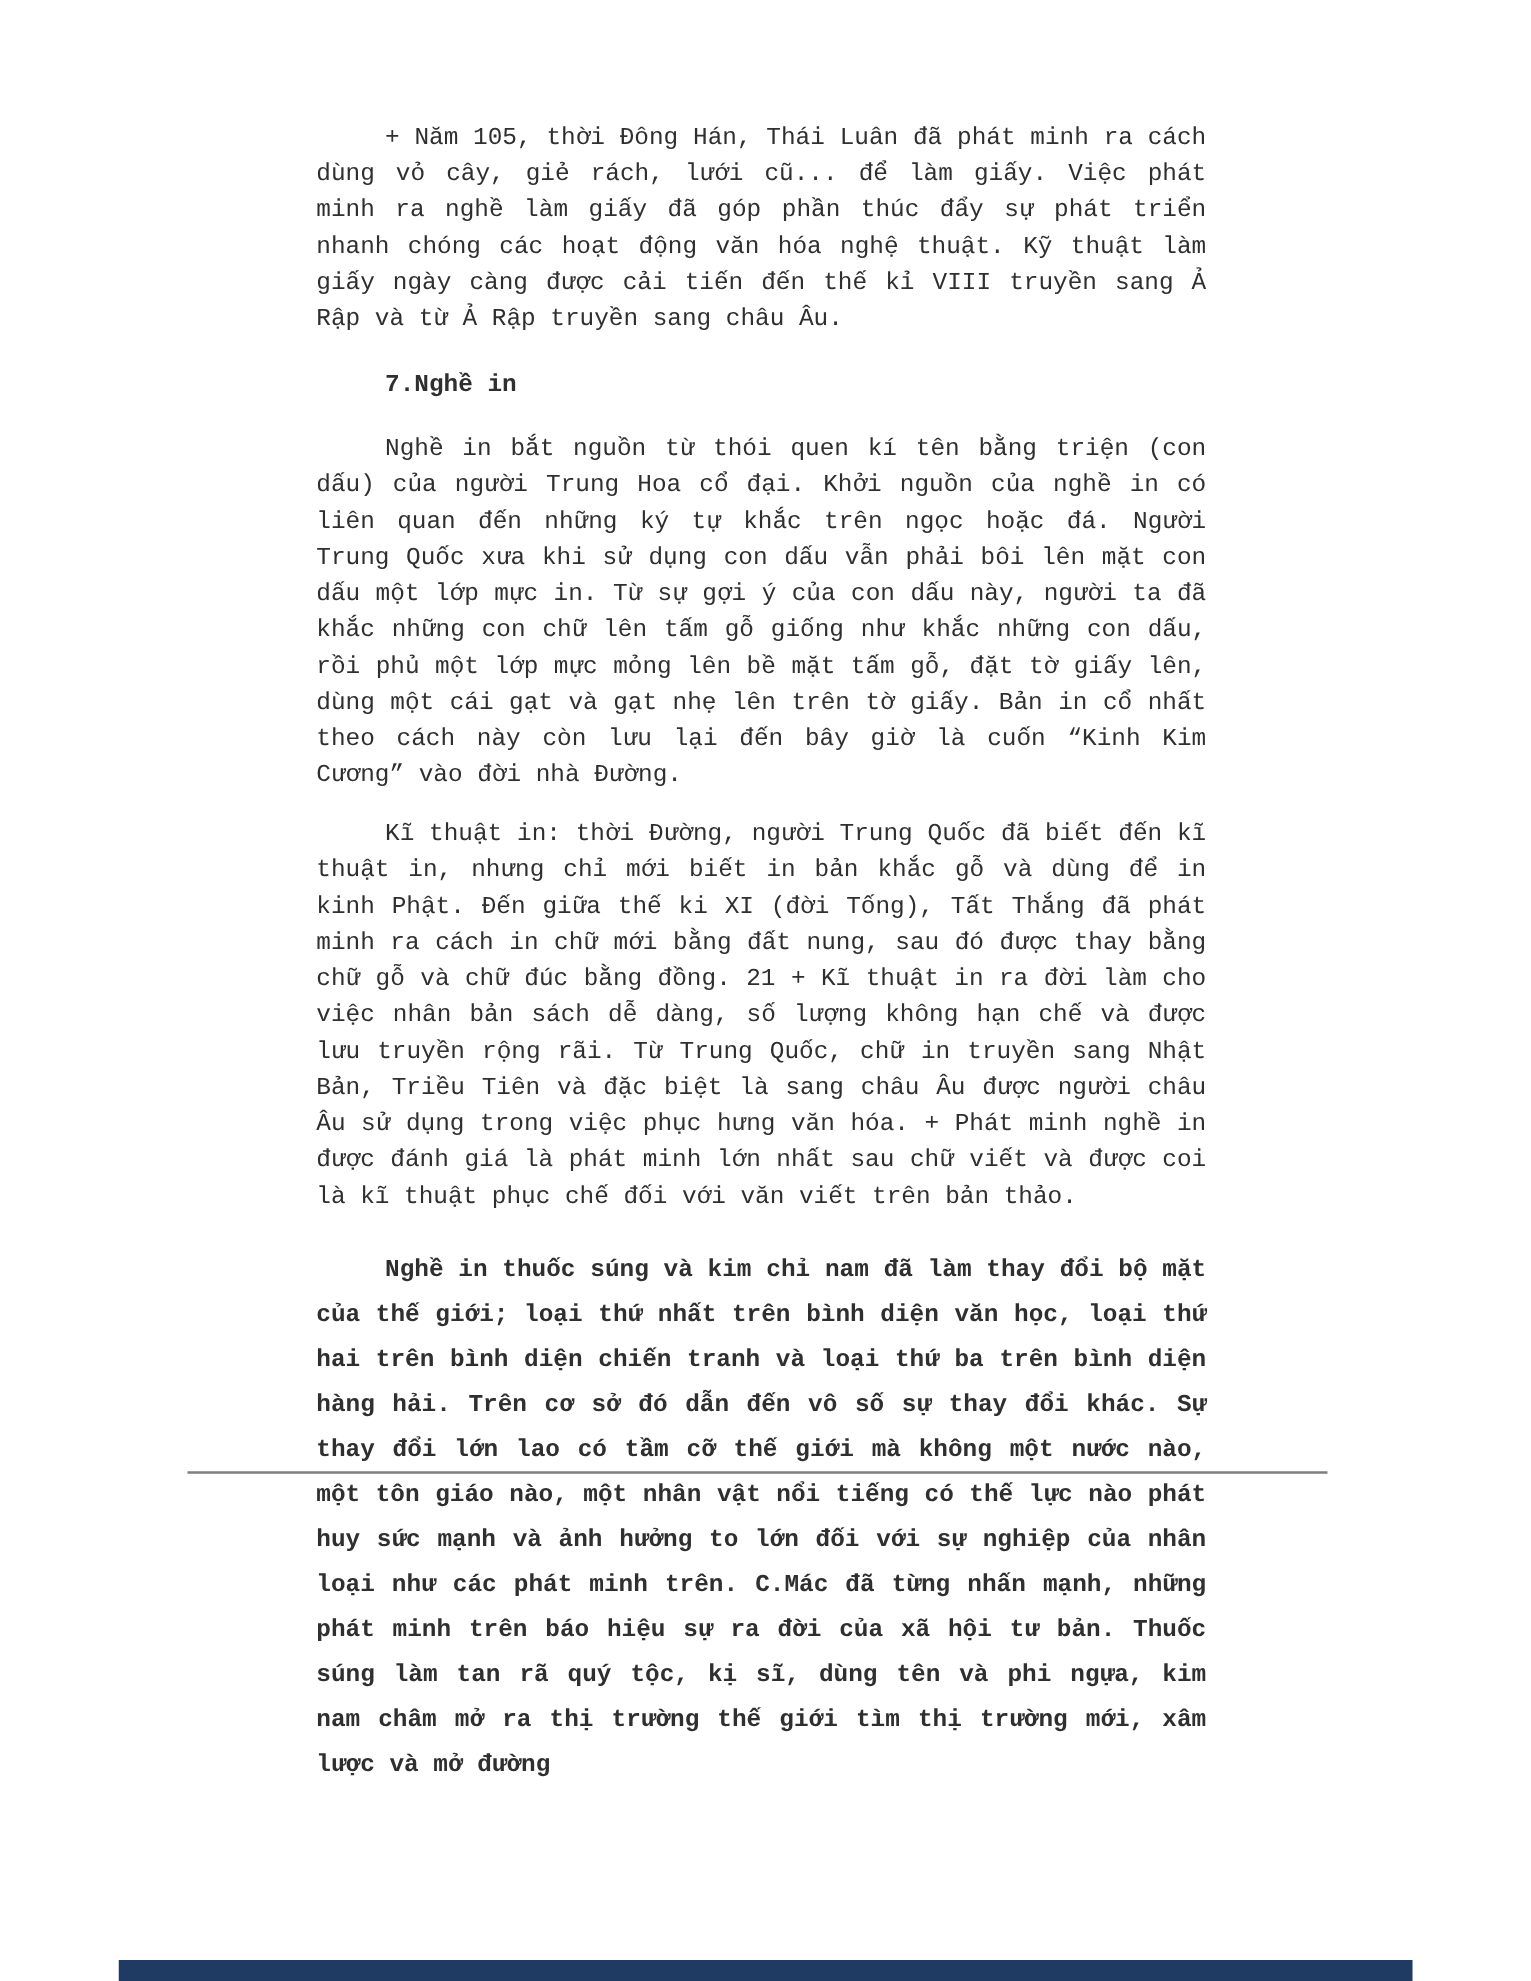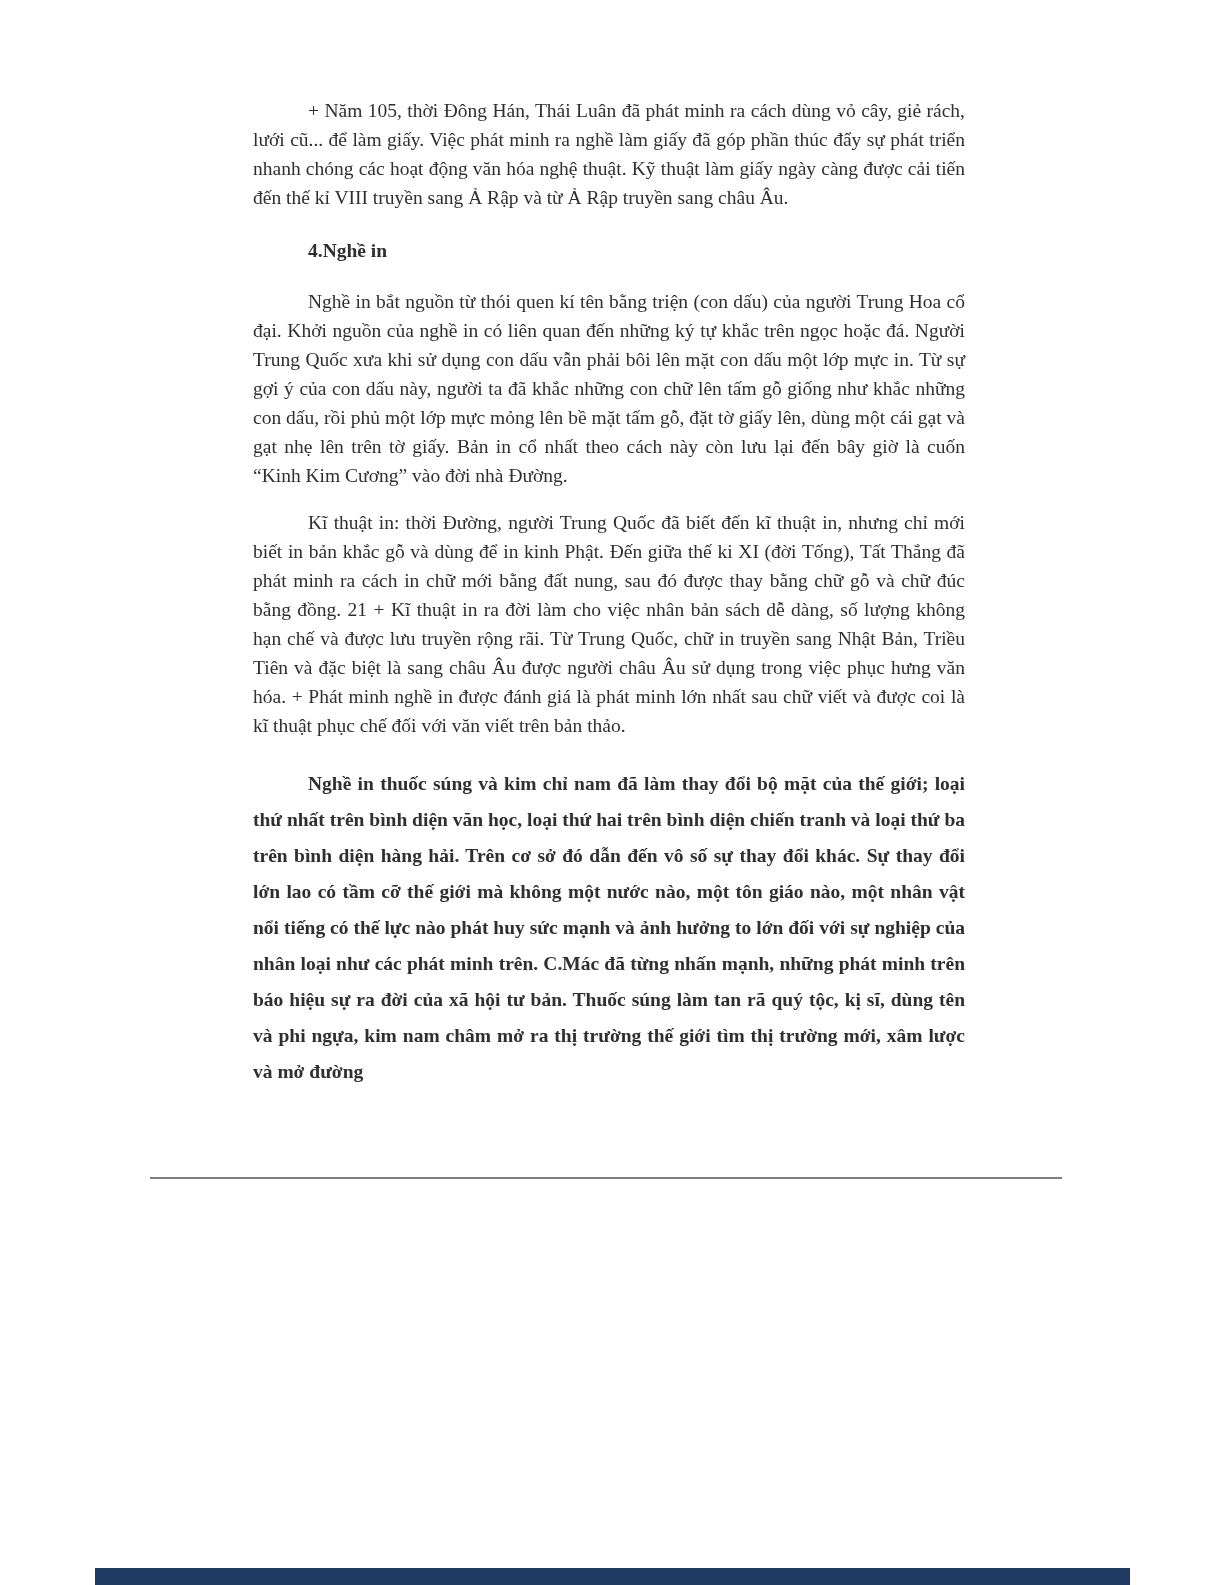"+ Năm 105, thời Đông" .page { font-family: Liberation Serif, serif -> Liberation Mono, monospace }
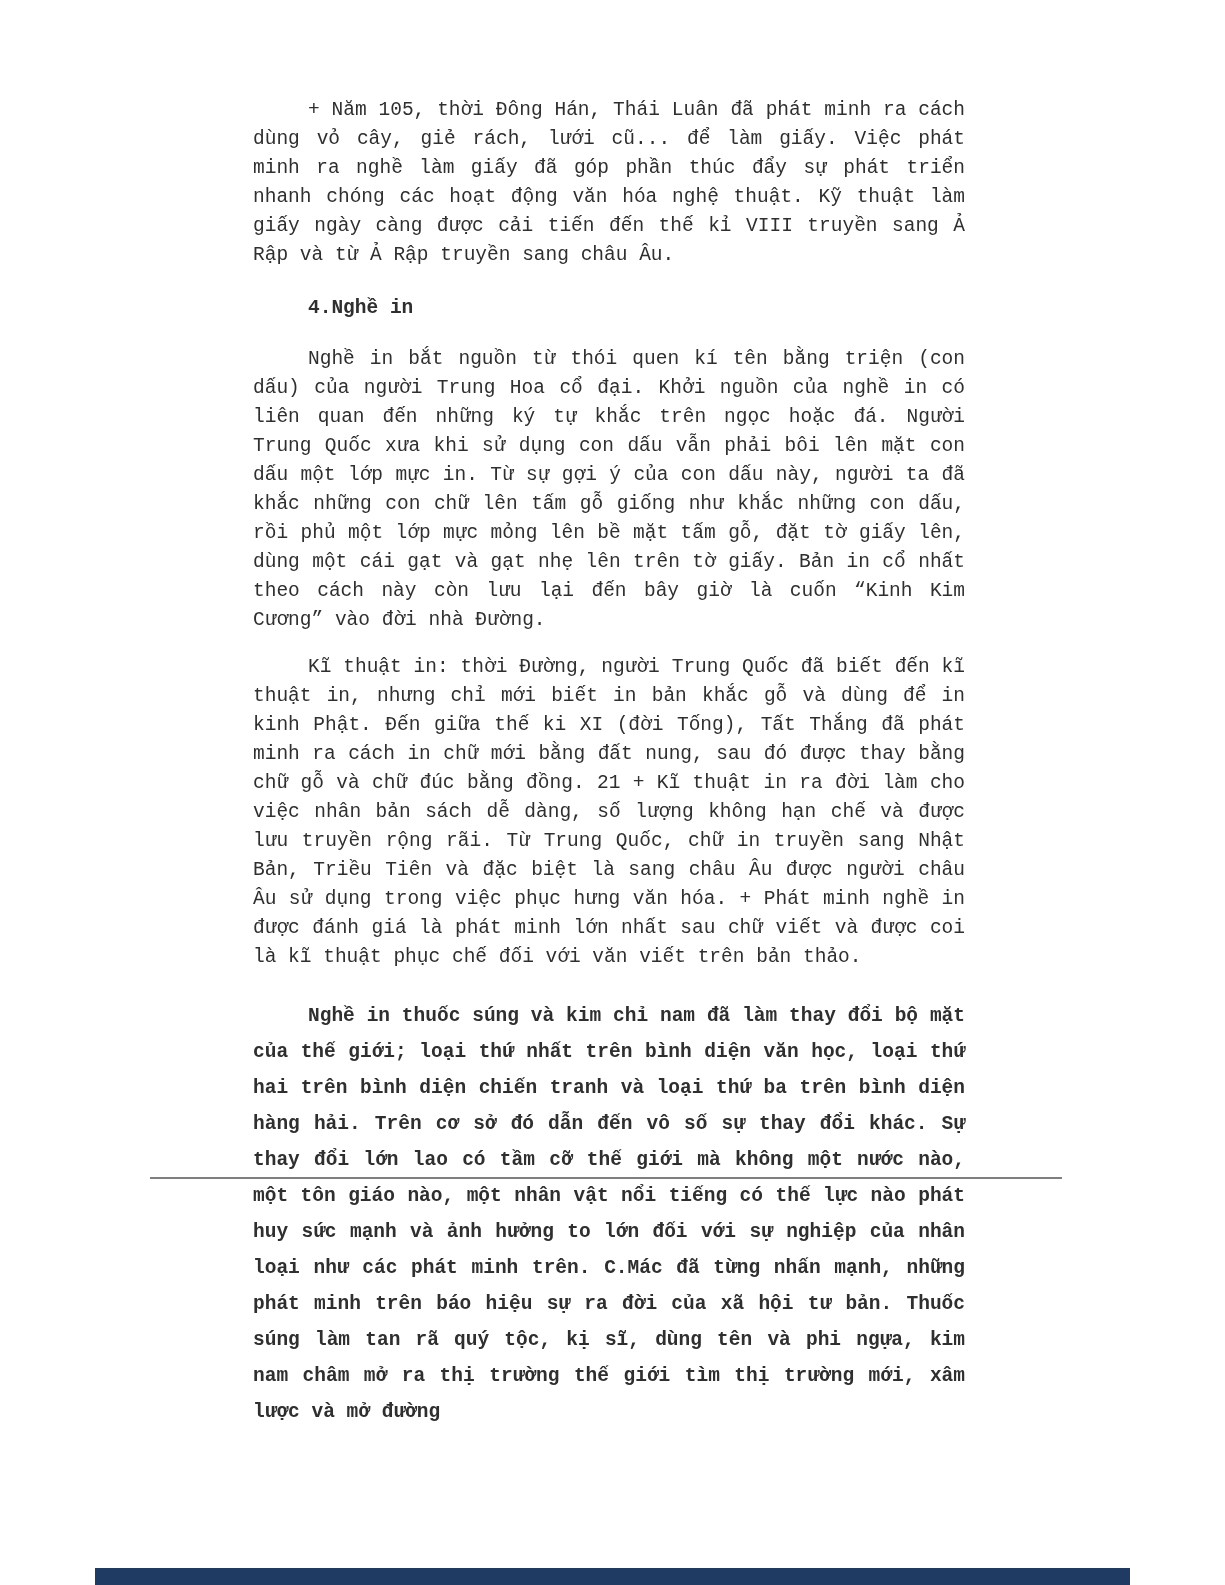"4.Nghề in" p.heading { text: 4.Nghề -> 7.Nghề }
